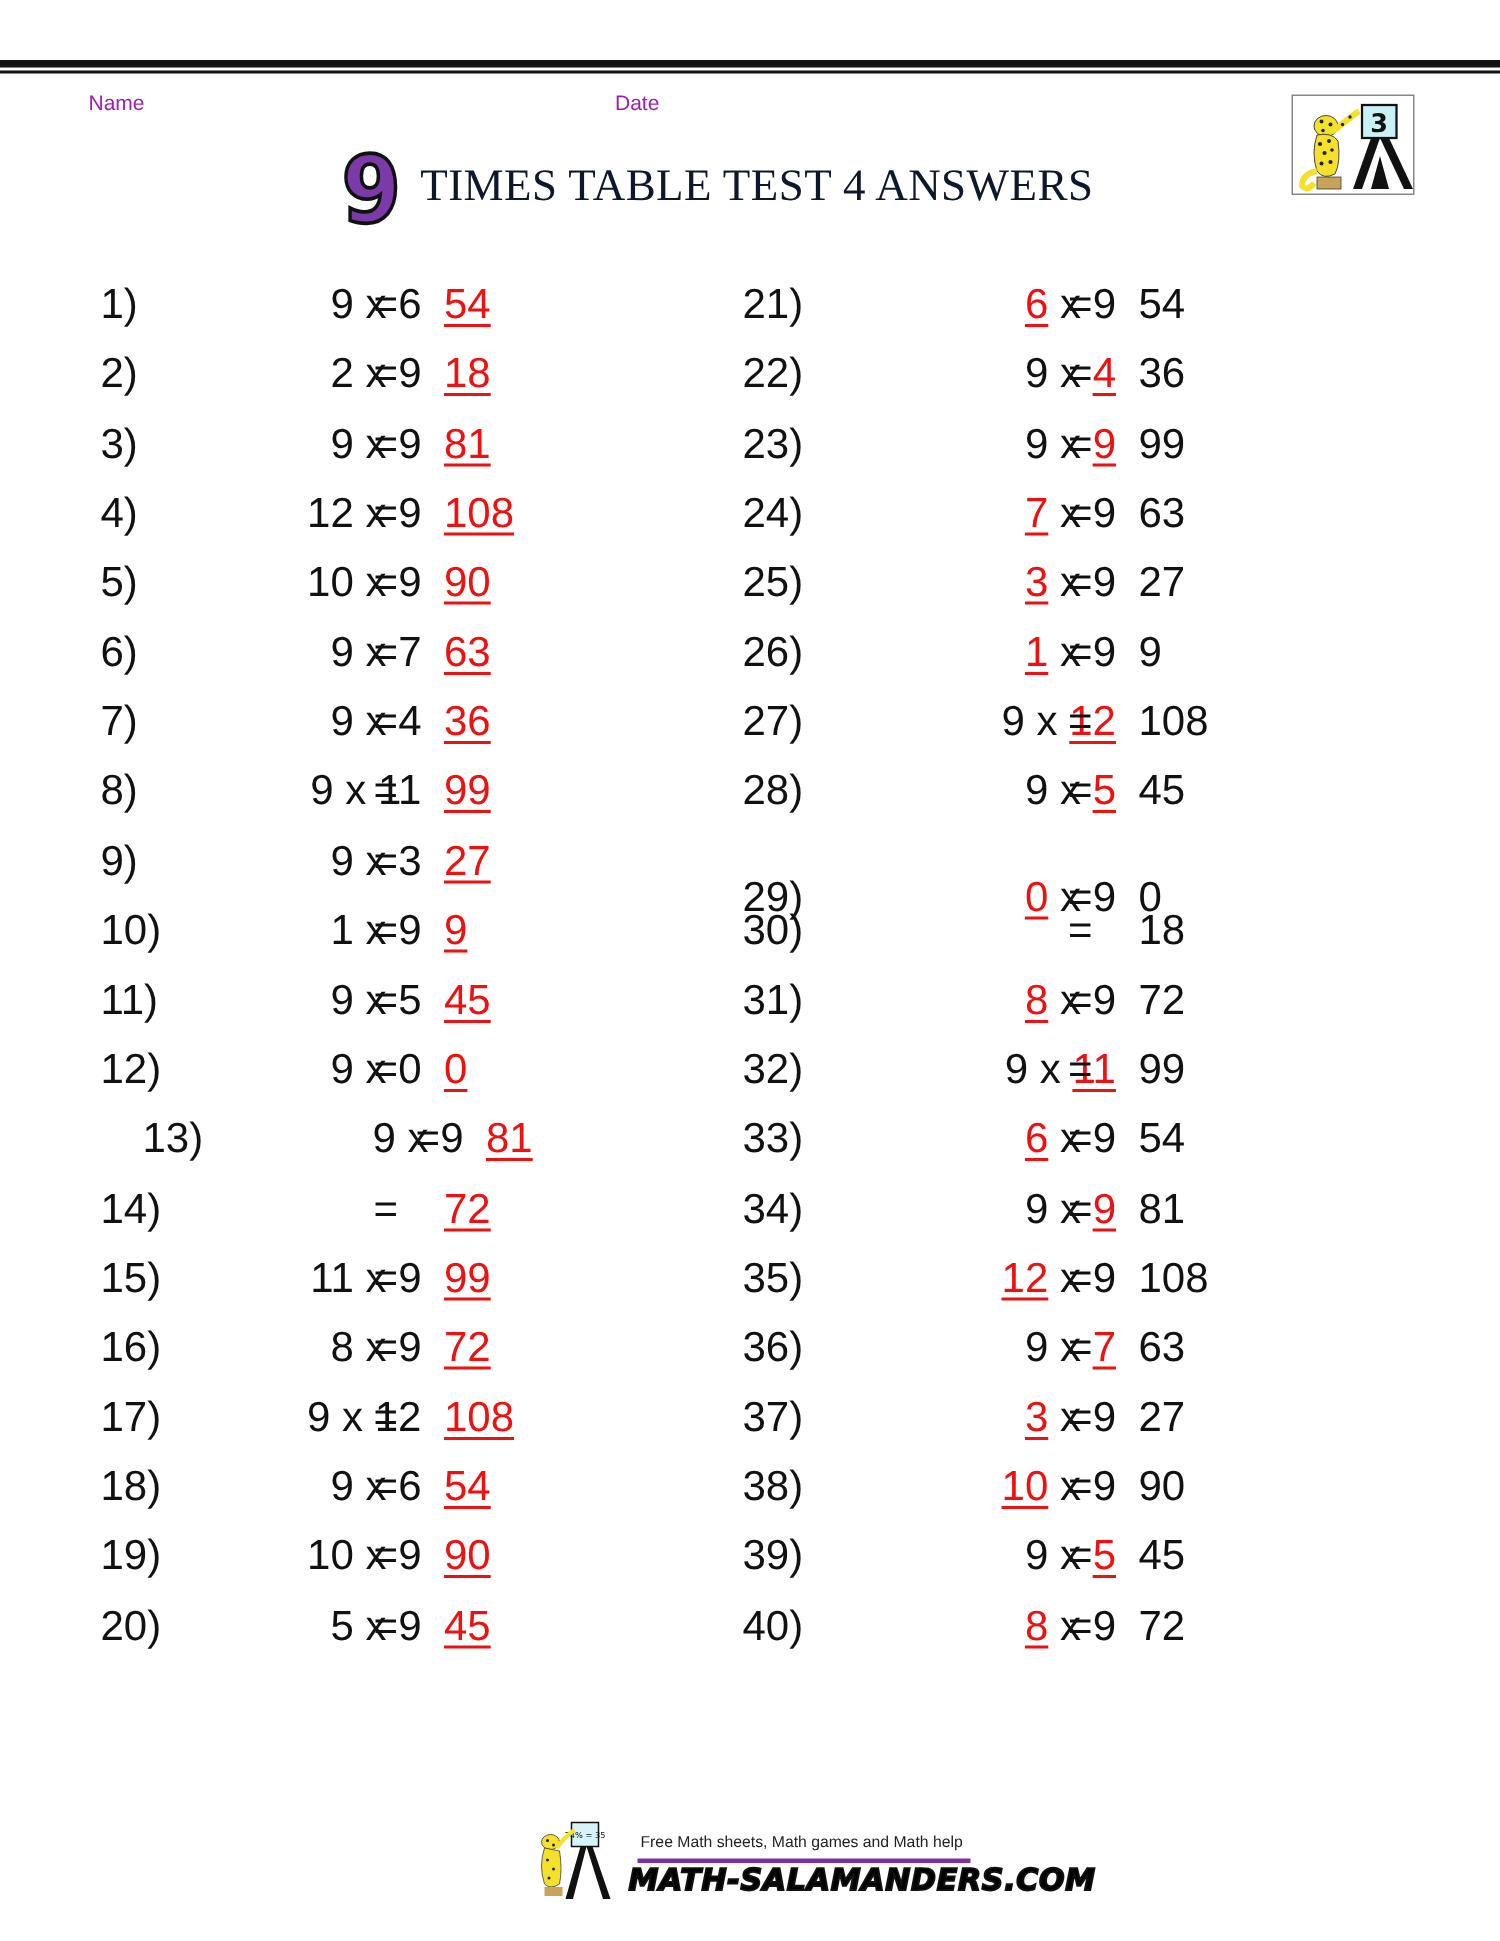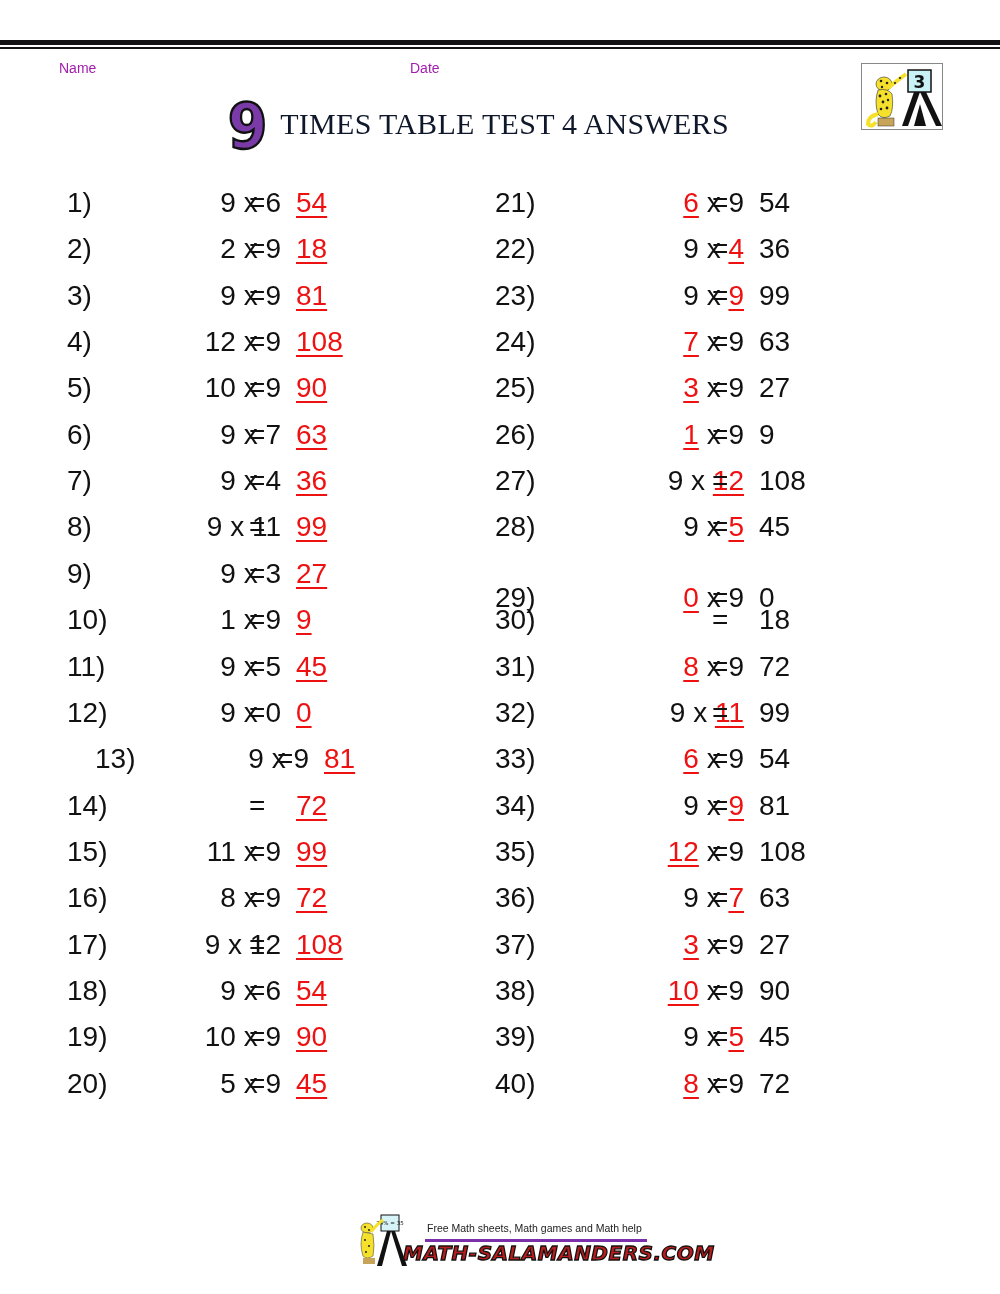"MATH-SALAMANDERS.COM" .footer-site { color: #b91c1c -> #000000; left: 48px -> 64px }
